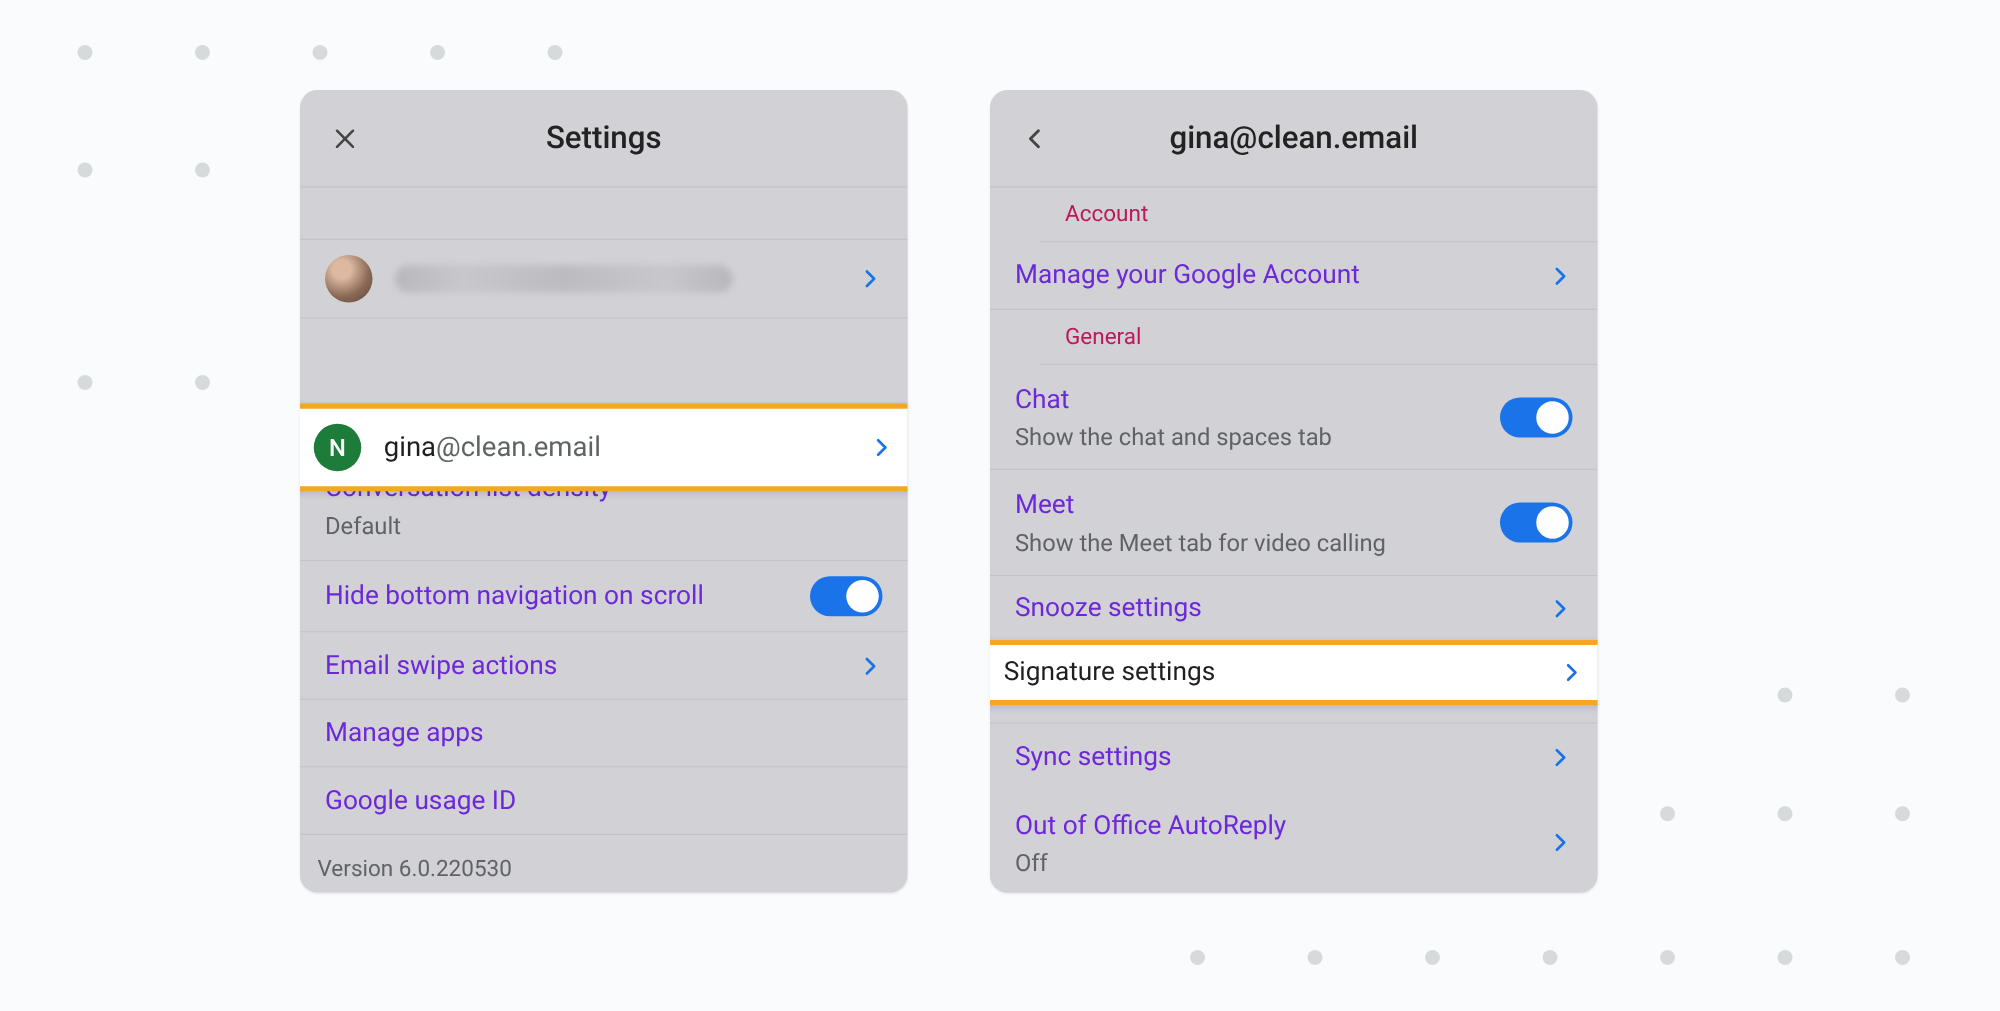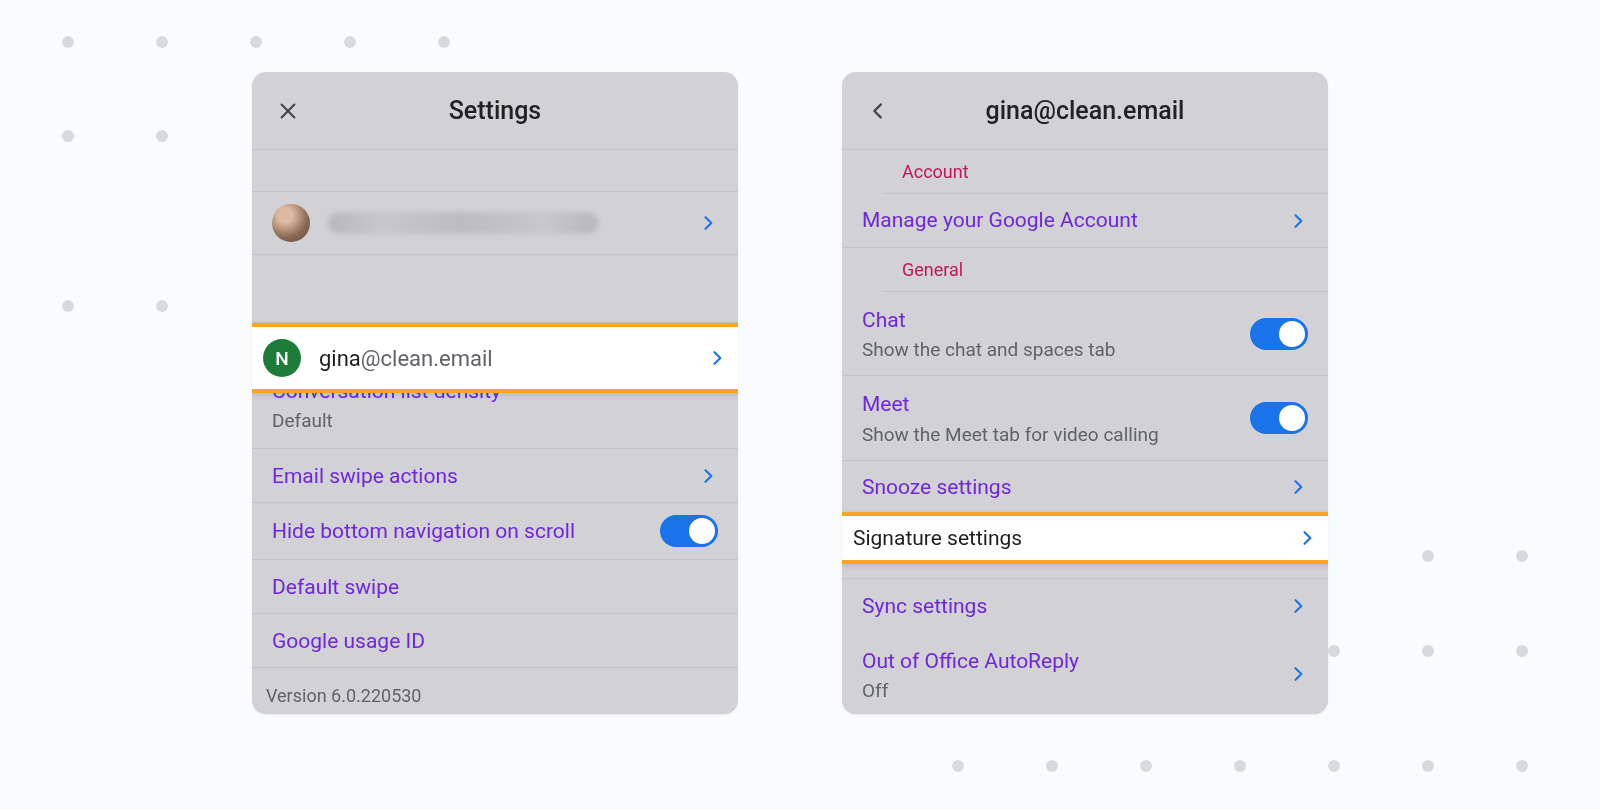"Settings" .panels { gap: 104px -> 66px; left: 252px -> 240px }
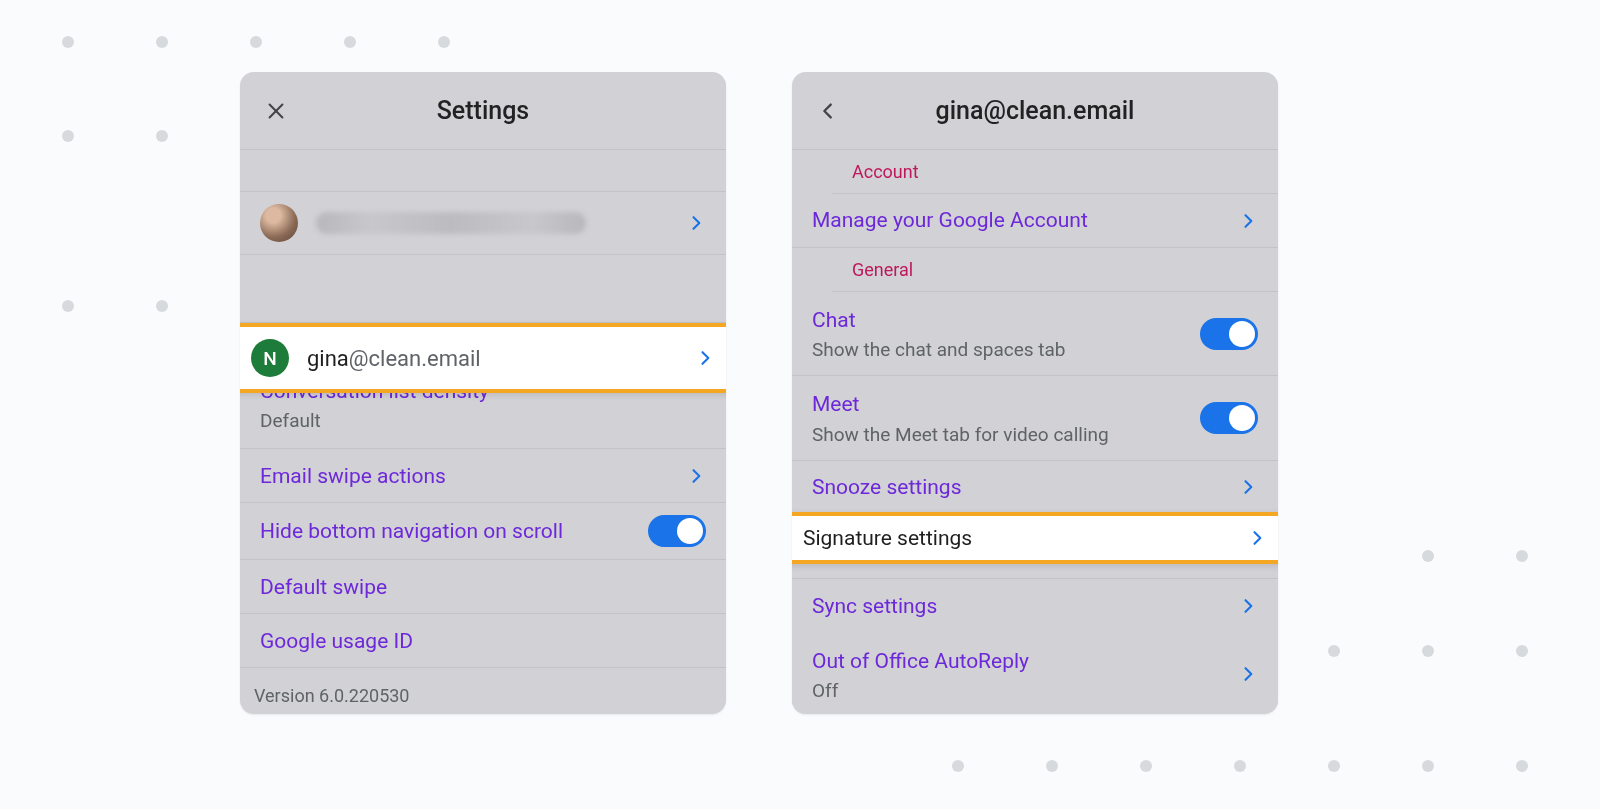"Email swipe actions" div.row { order: before "Hide bottom navigation on scroll" -> after "Hide bottom navigation on scroll" }
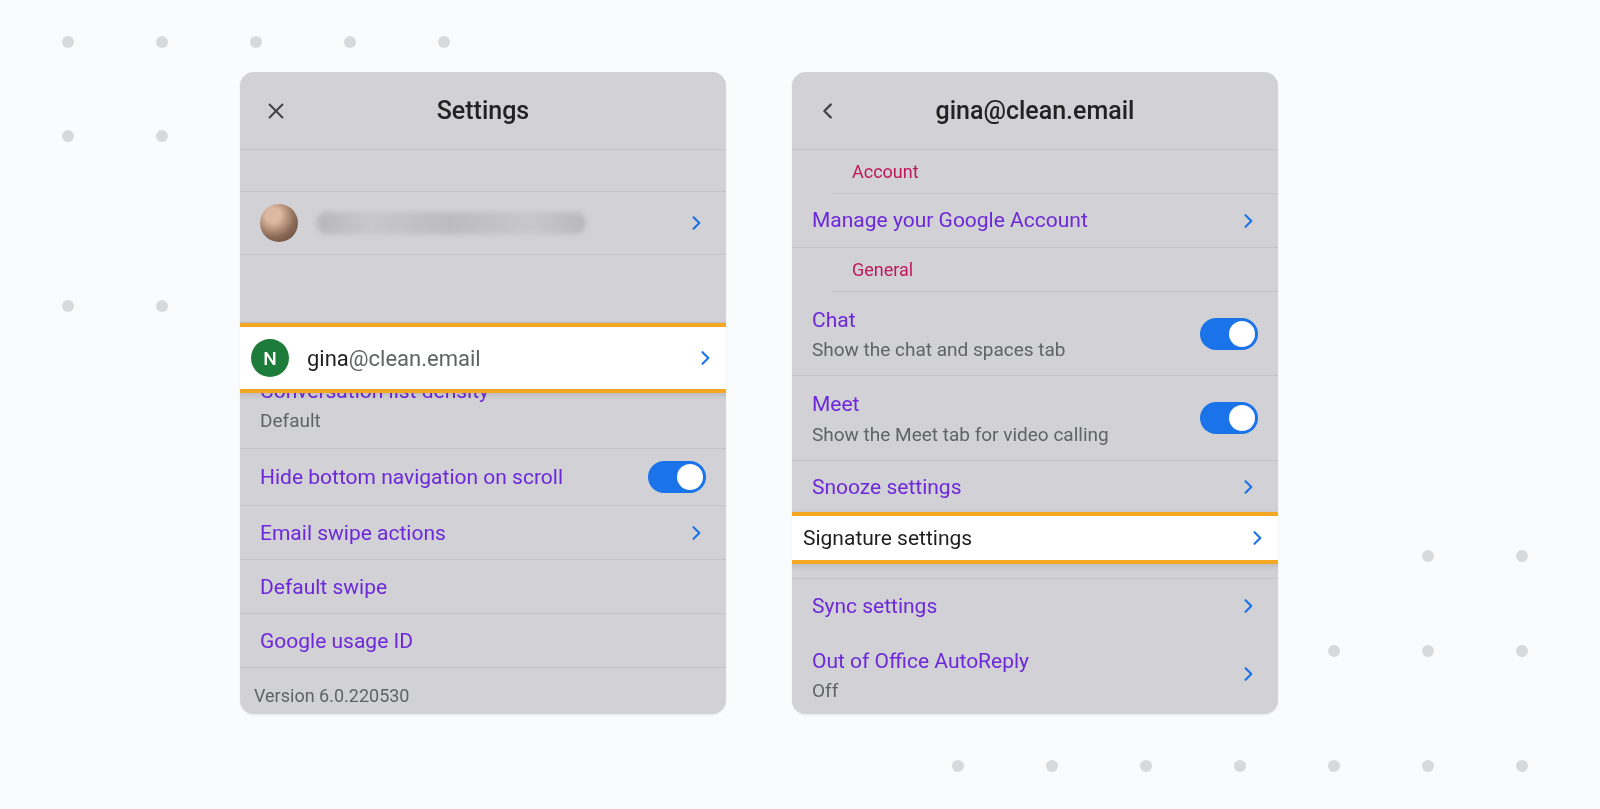"Default swipe" div.label { text: Default swipe -> Manage apps }
